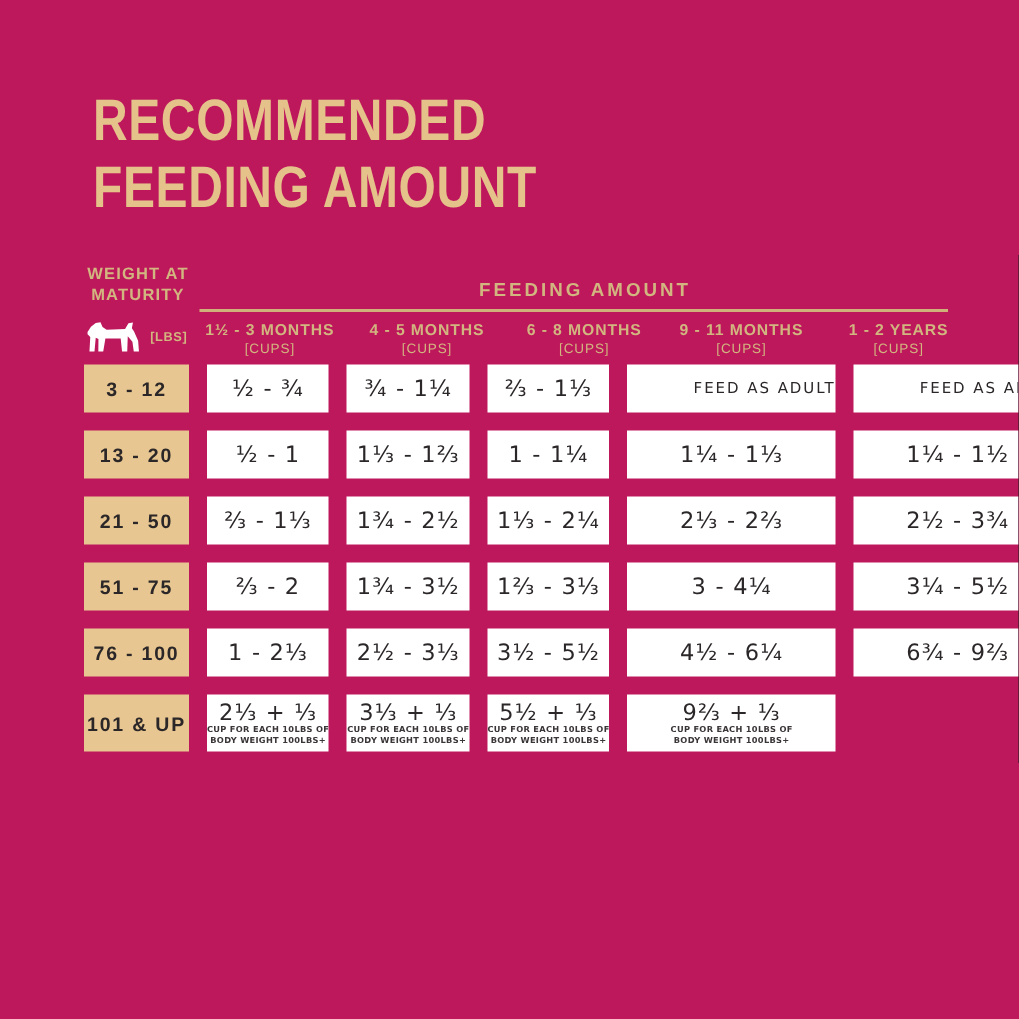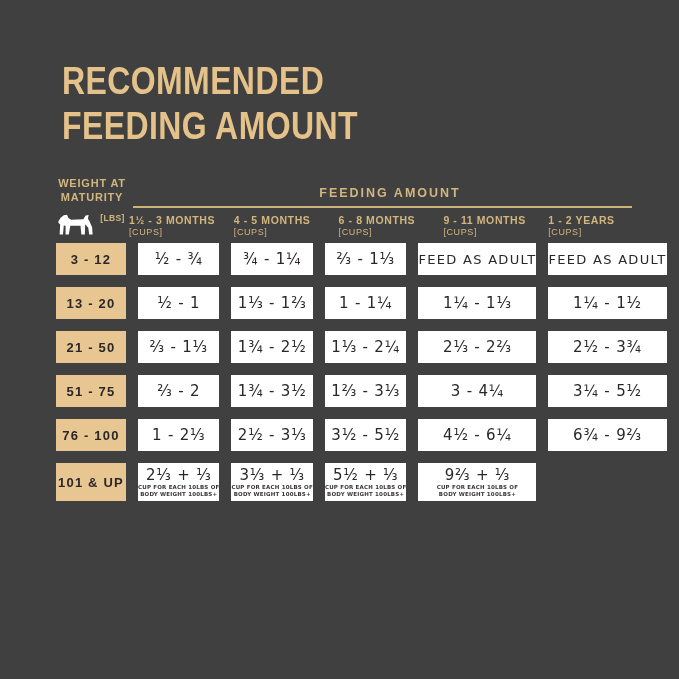"RECOMMENDED" .stage { background: #404040 -> #be185d }
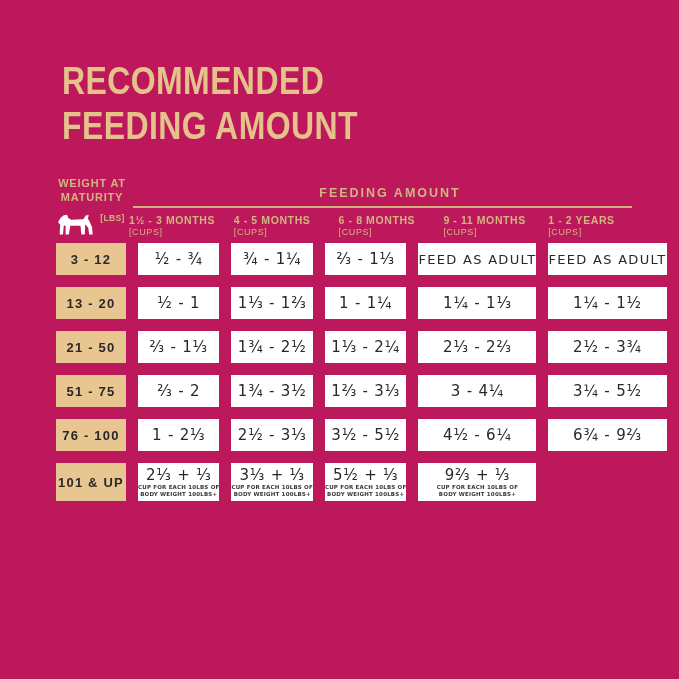"[LBS]" .dog-cell { align-items: flex-start -> center }
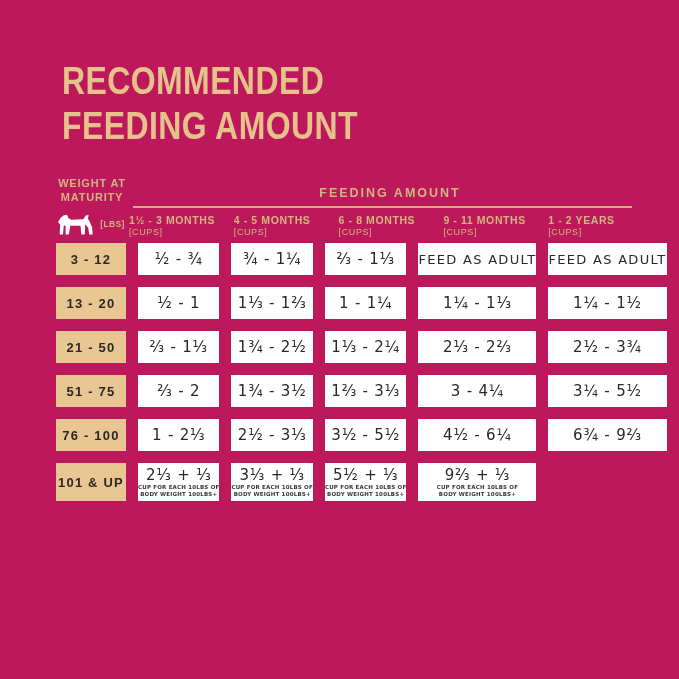"1½ - 3 MONTHS" .col-head { text-align: none -> center }
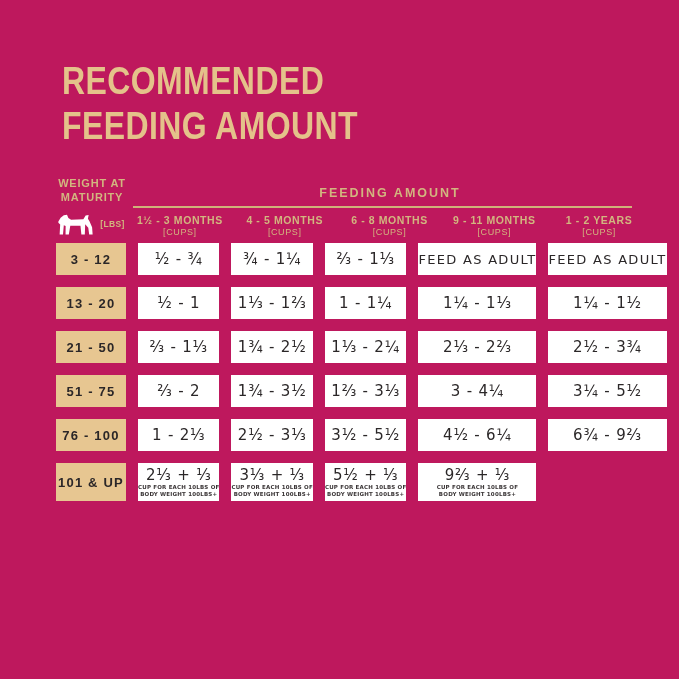"FEED AS ADULT" .cell.feed-adult { font-size: 13px -> 10px; padding-left: none -> 44px }
